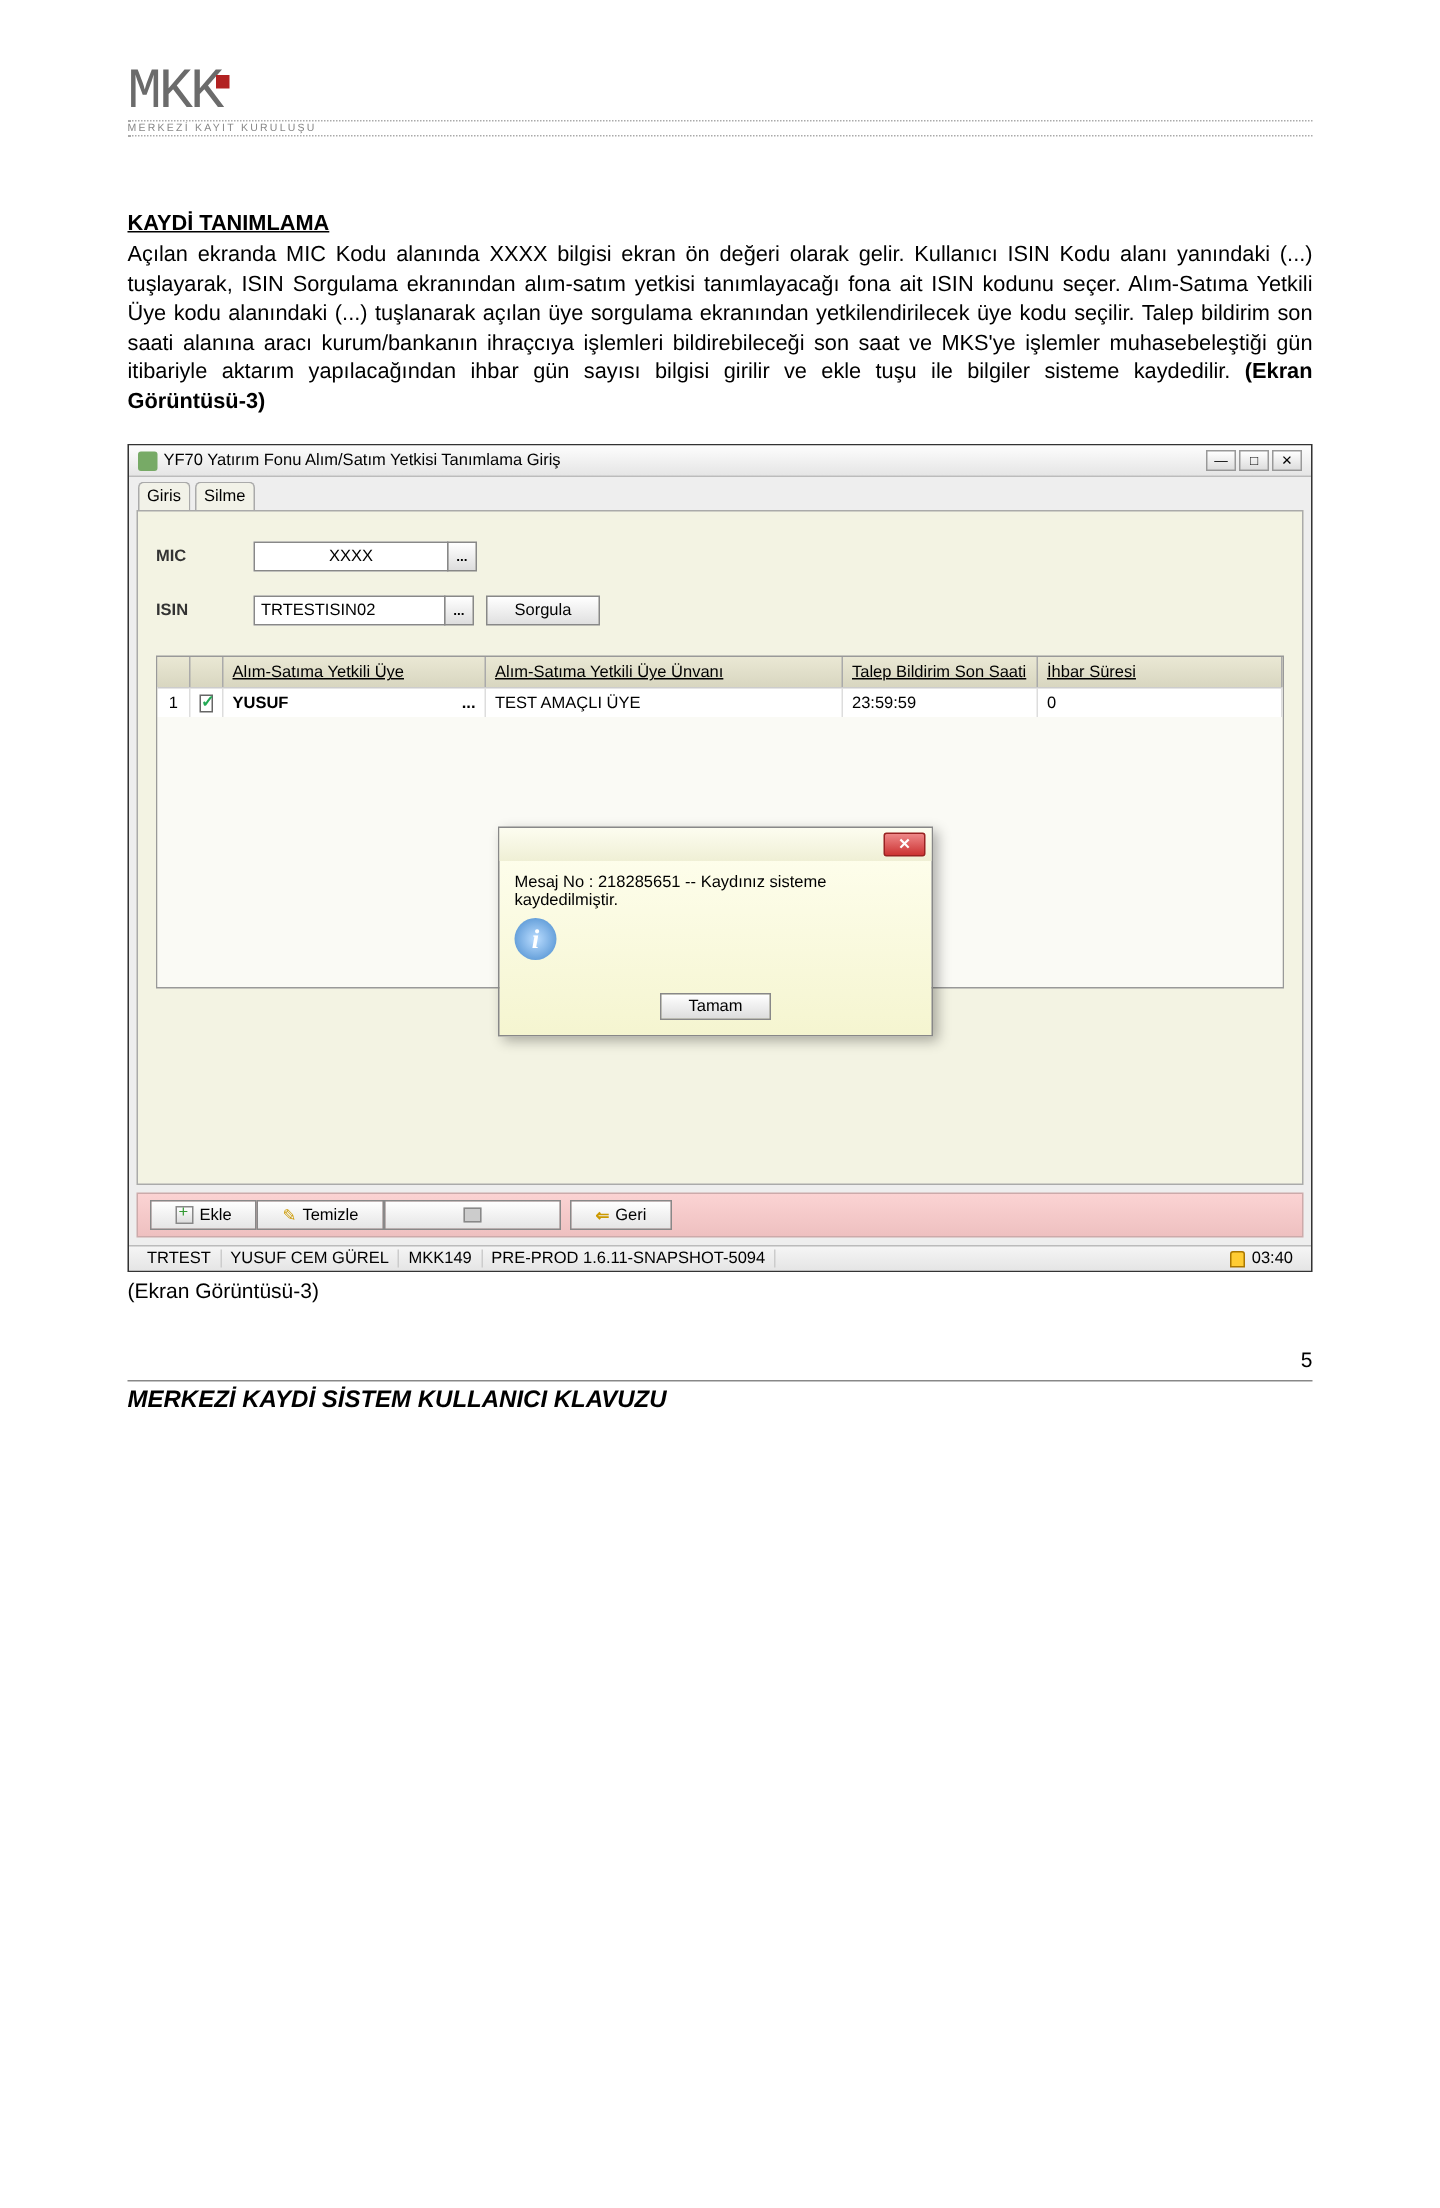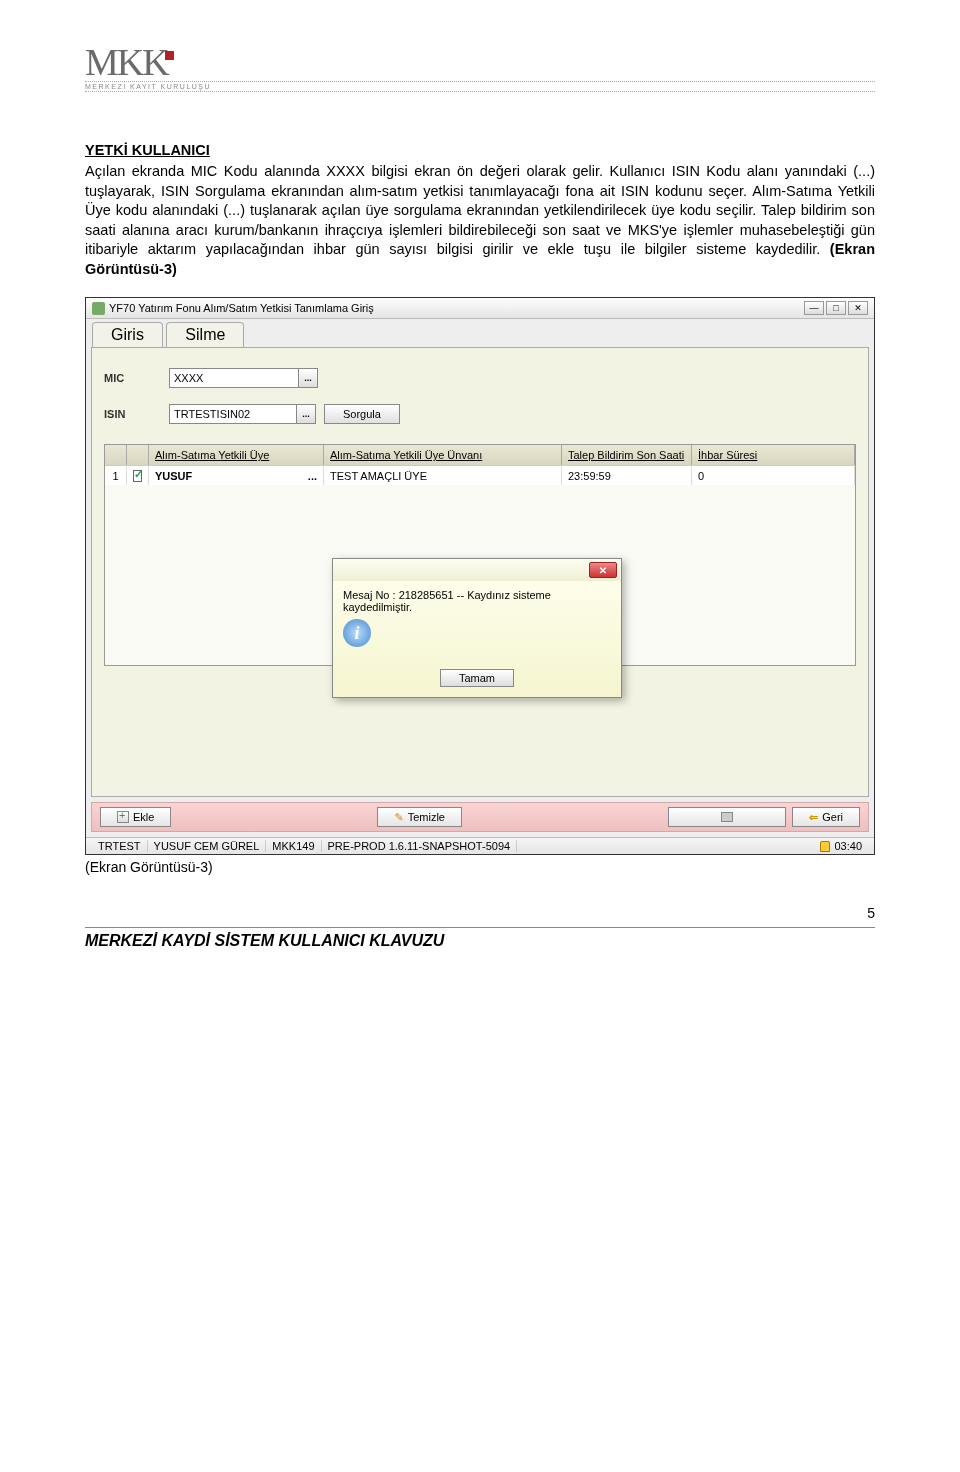"MKK" .logo-letters { font-family: Liberation Serif, serif -> Liberation Mono, monospace }
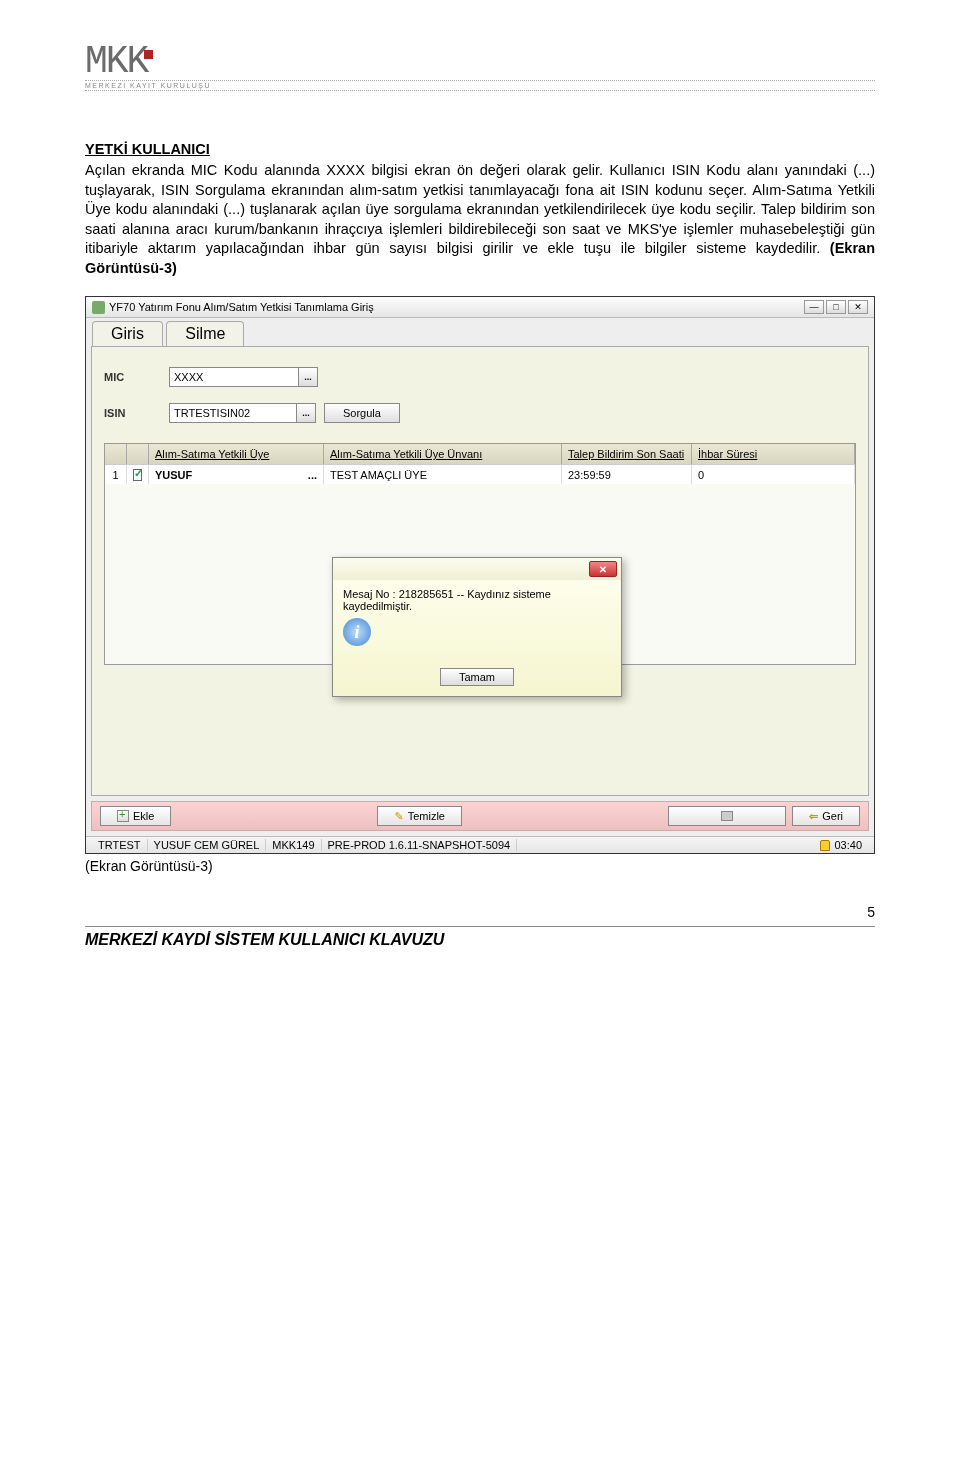"YETKİ KULLANICI" div.section-title { text: YETKİ KULLANICI -> KAYDİ TANIMLAMA }
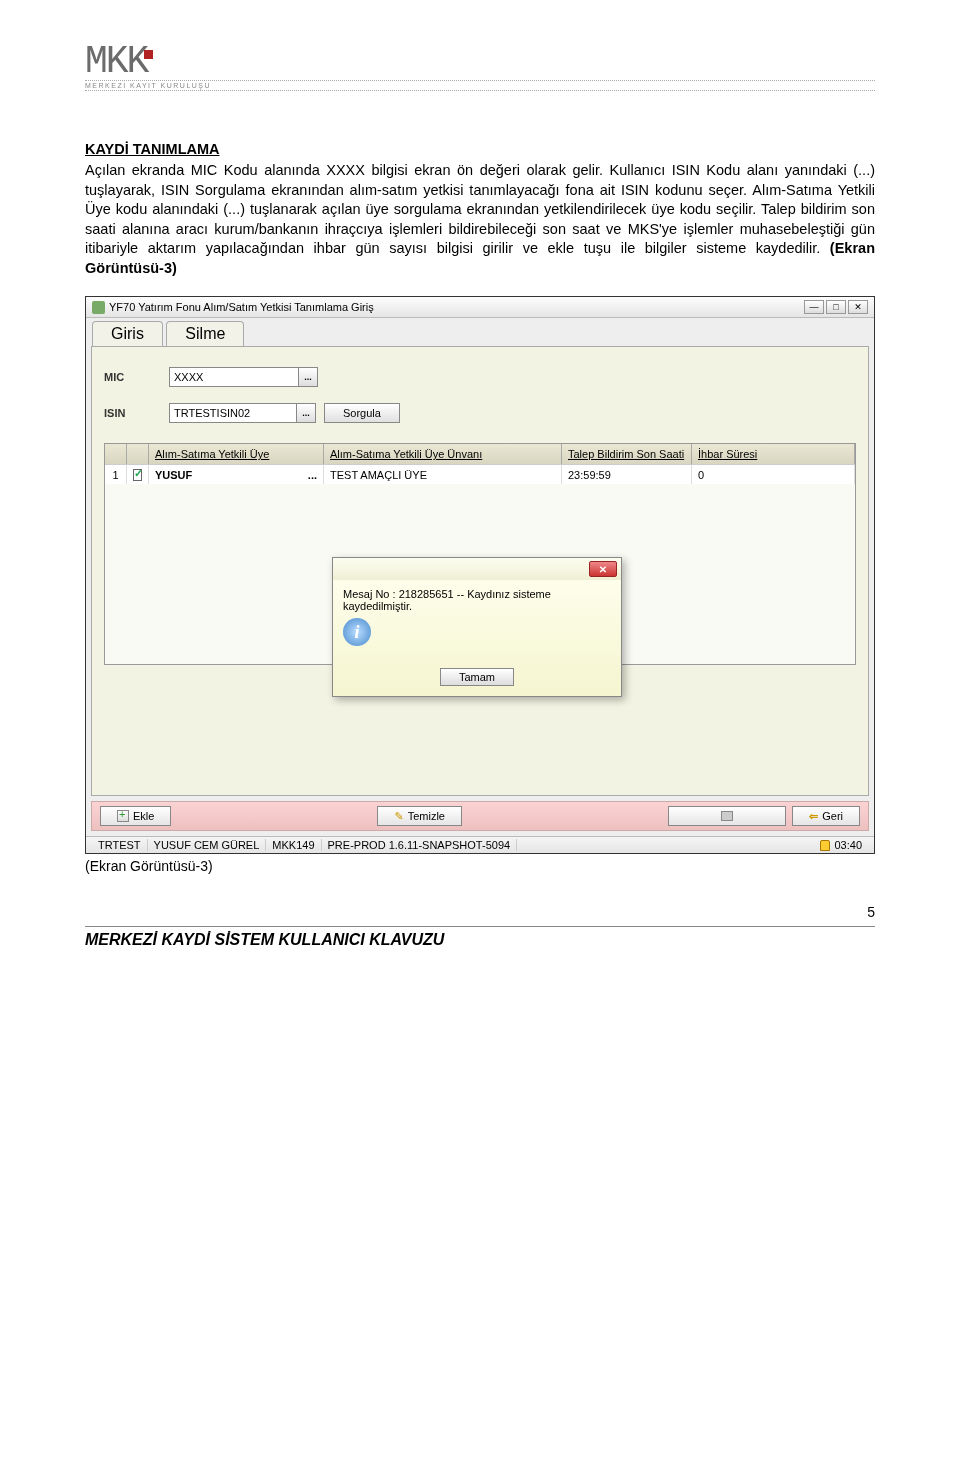"Giris" .tab { font-size: 16px -> 11px; padding: 3px 18px -> 3px 5px }
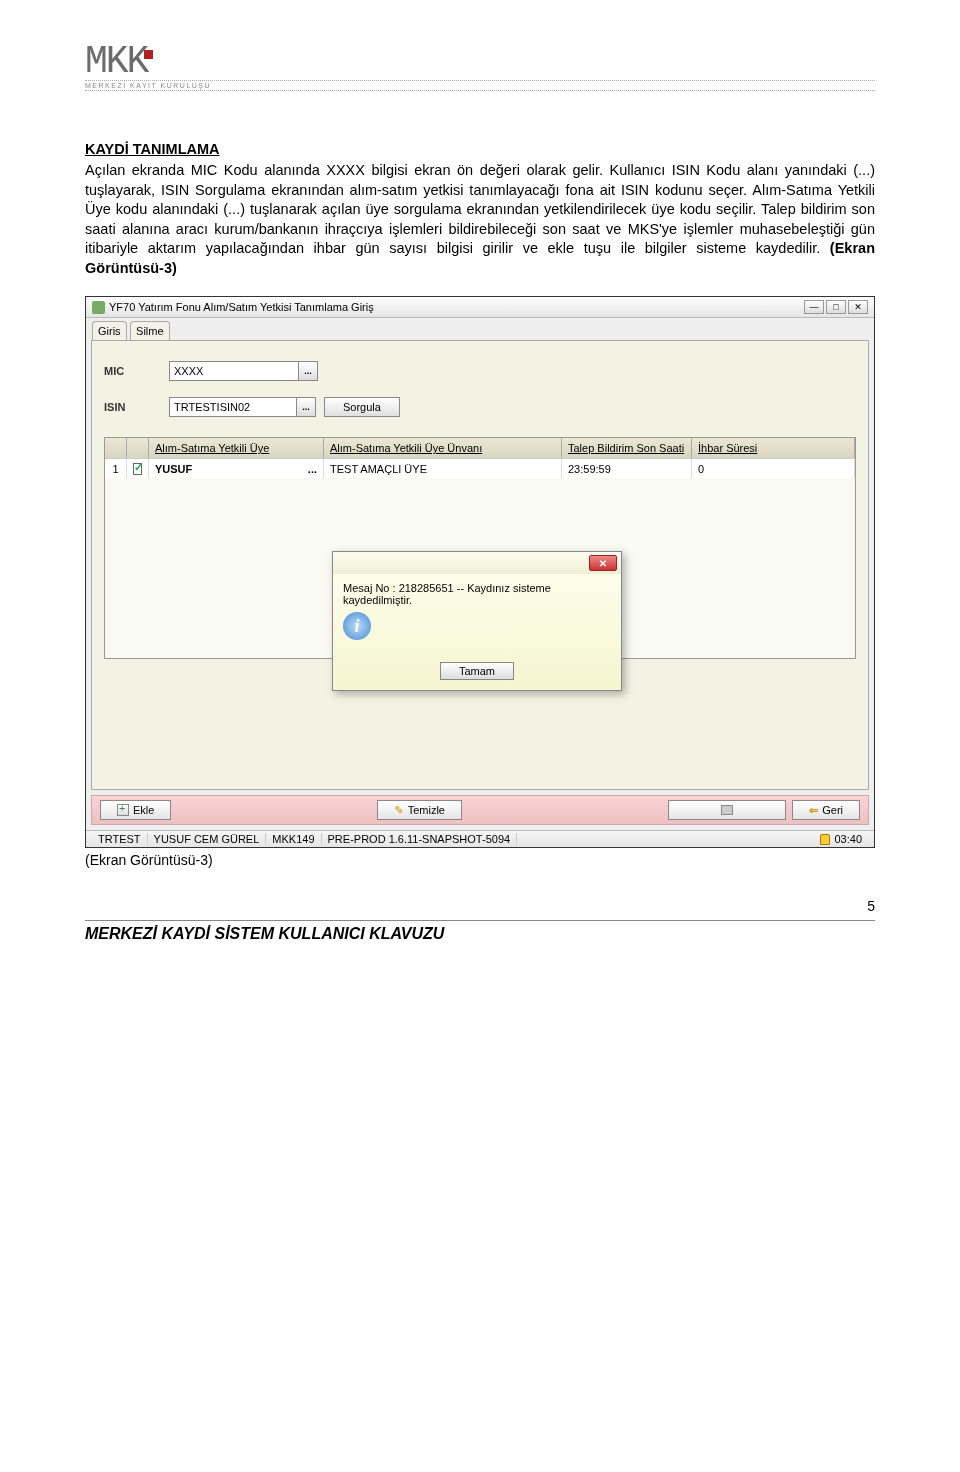"XXXX" input.form-input { text-align: none -> center }
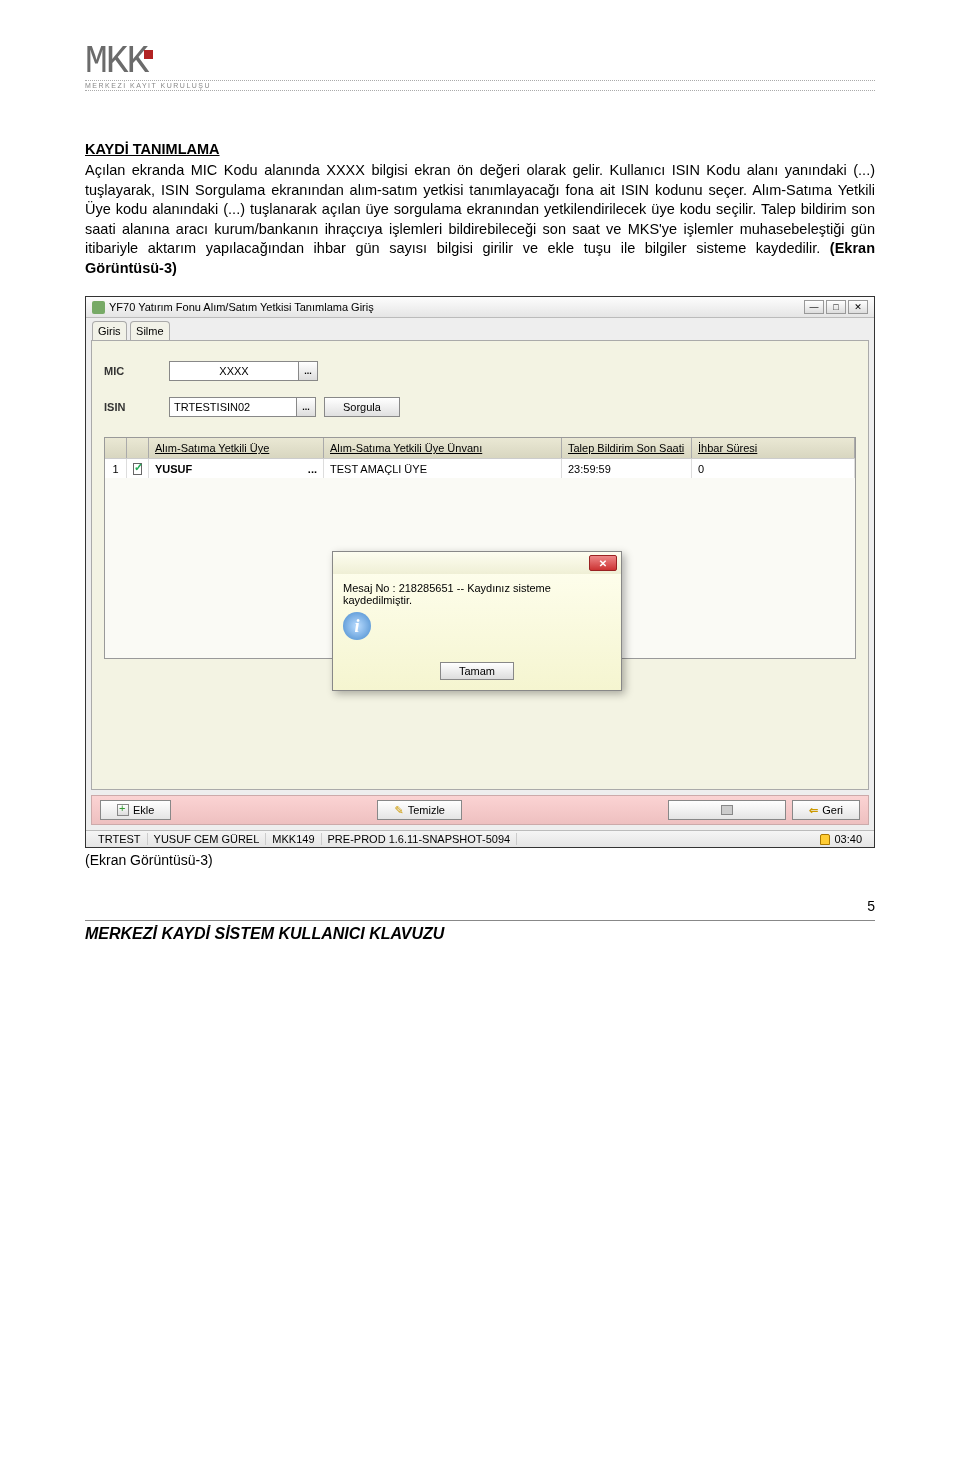"Ekle" .actionbar { justify-content: space-between -> flex-start }
